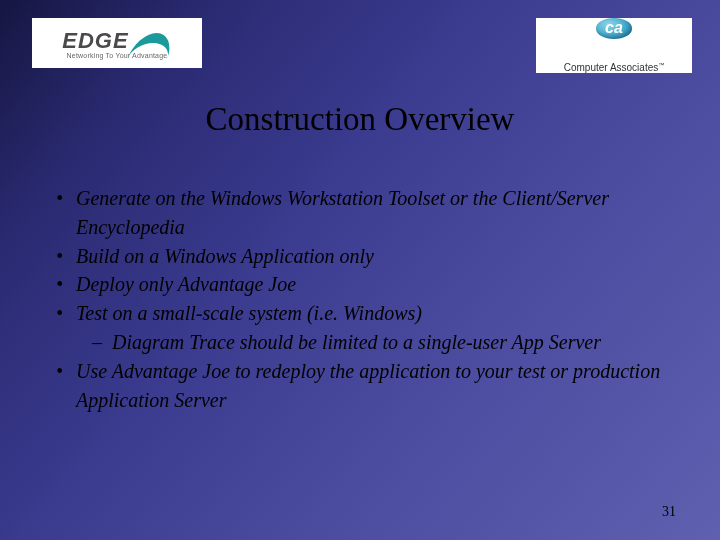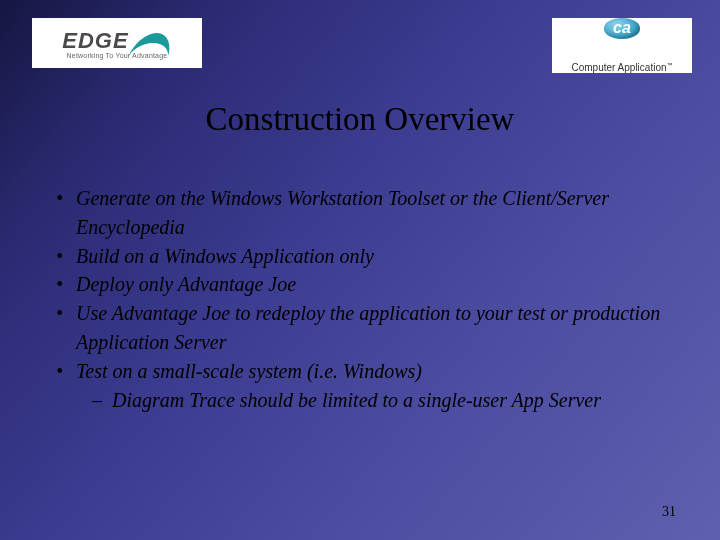"ca" .logo-right { width: 140px -> 156px }
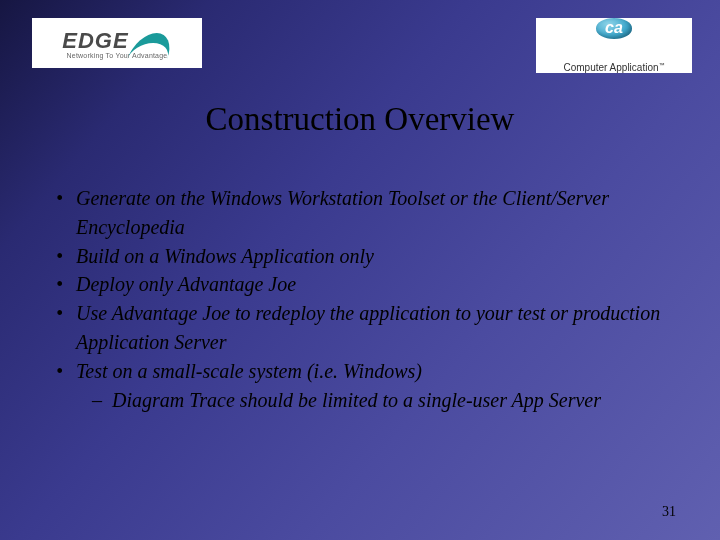"Computer Application" span { text: Application -> Associates }
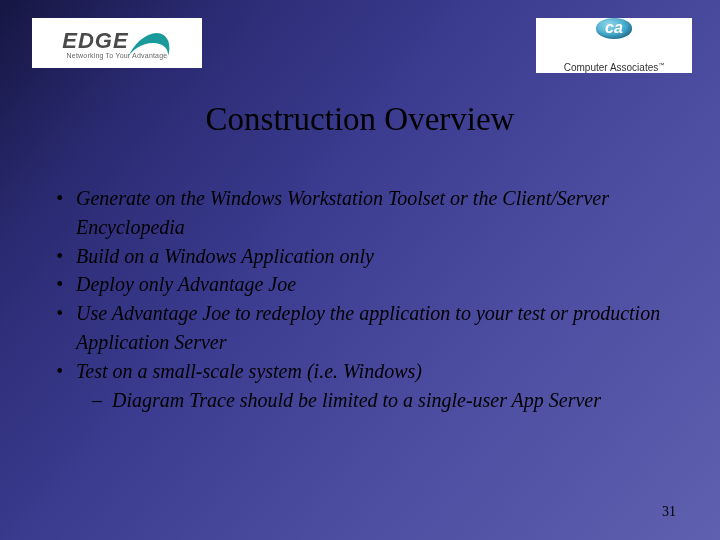"Use Advantage Joe to redeploy" li { order: before "Test on a small-scale system" -> after "Test on a small-scale system" }
